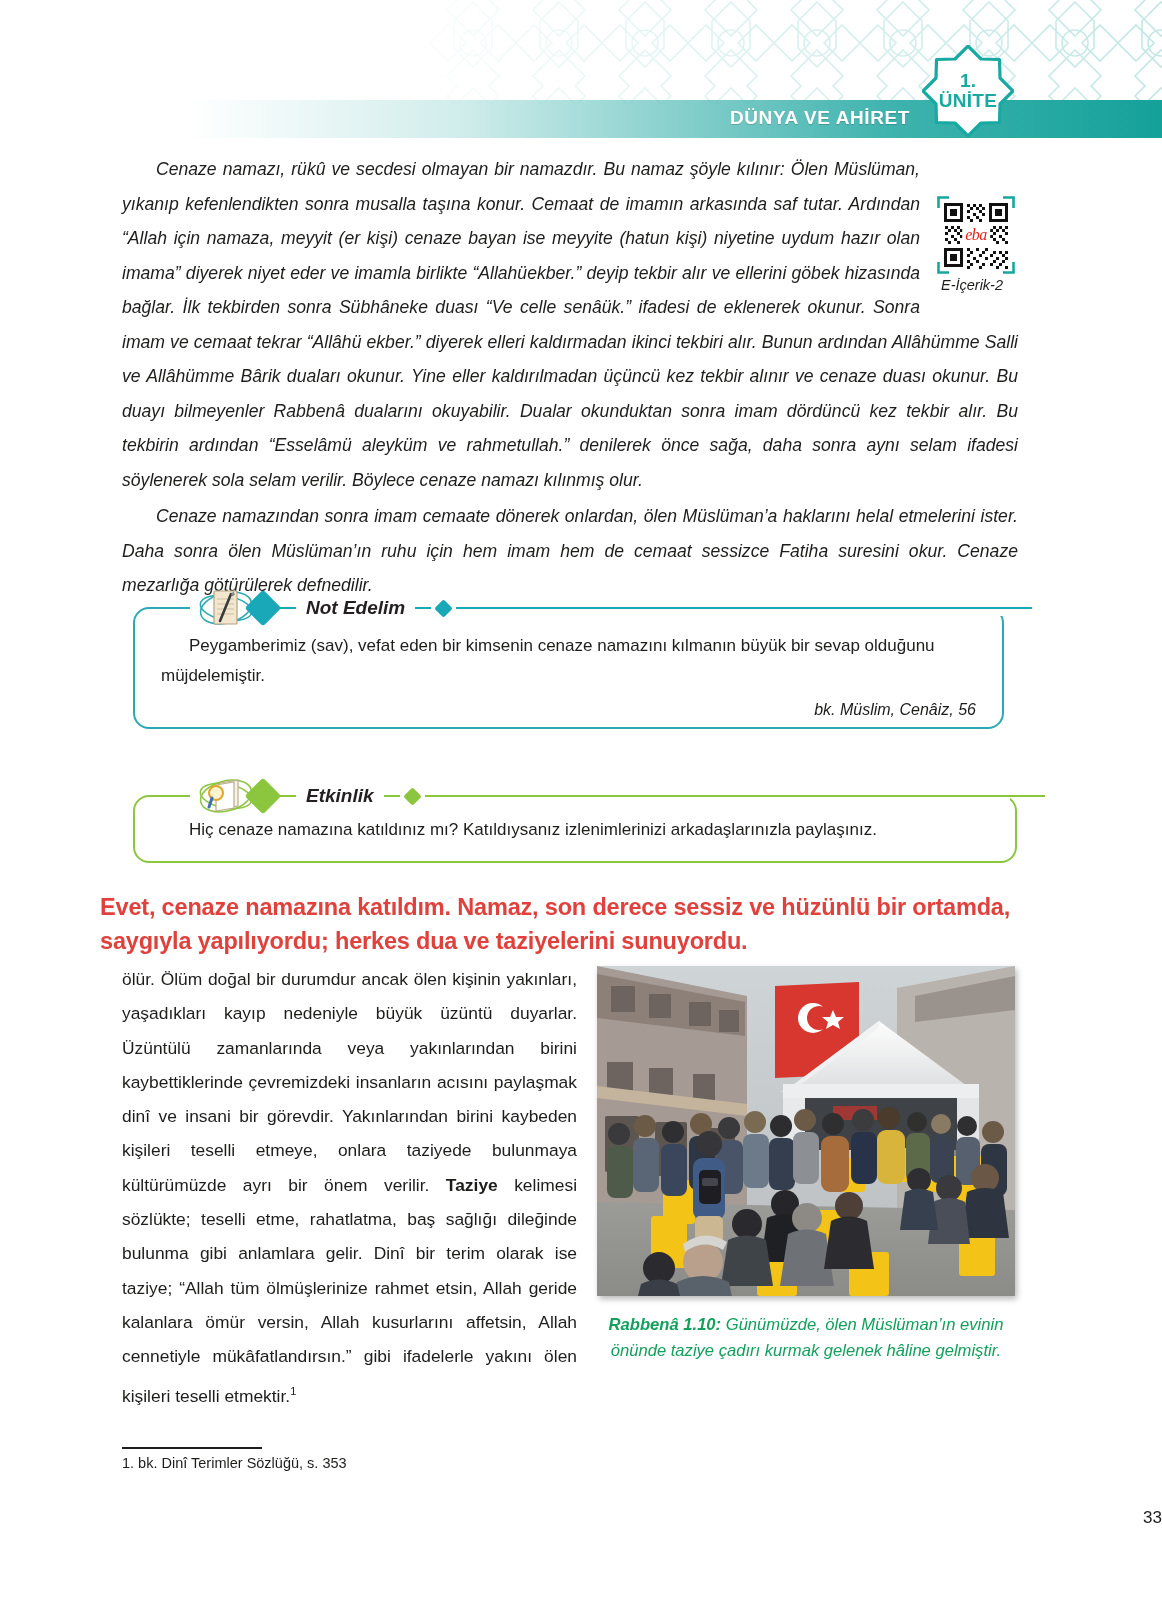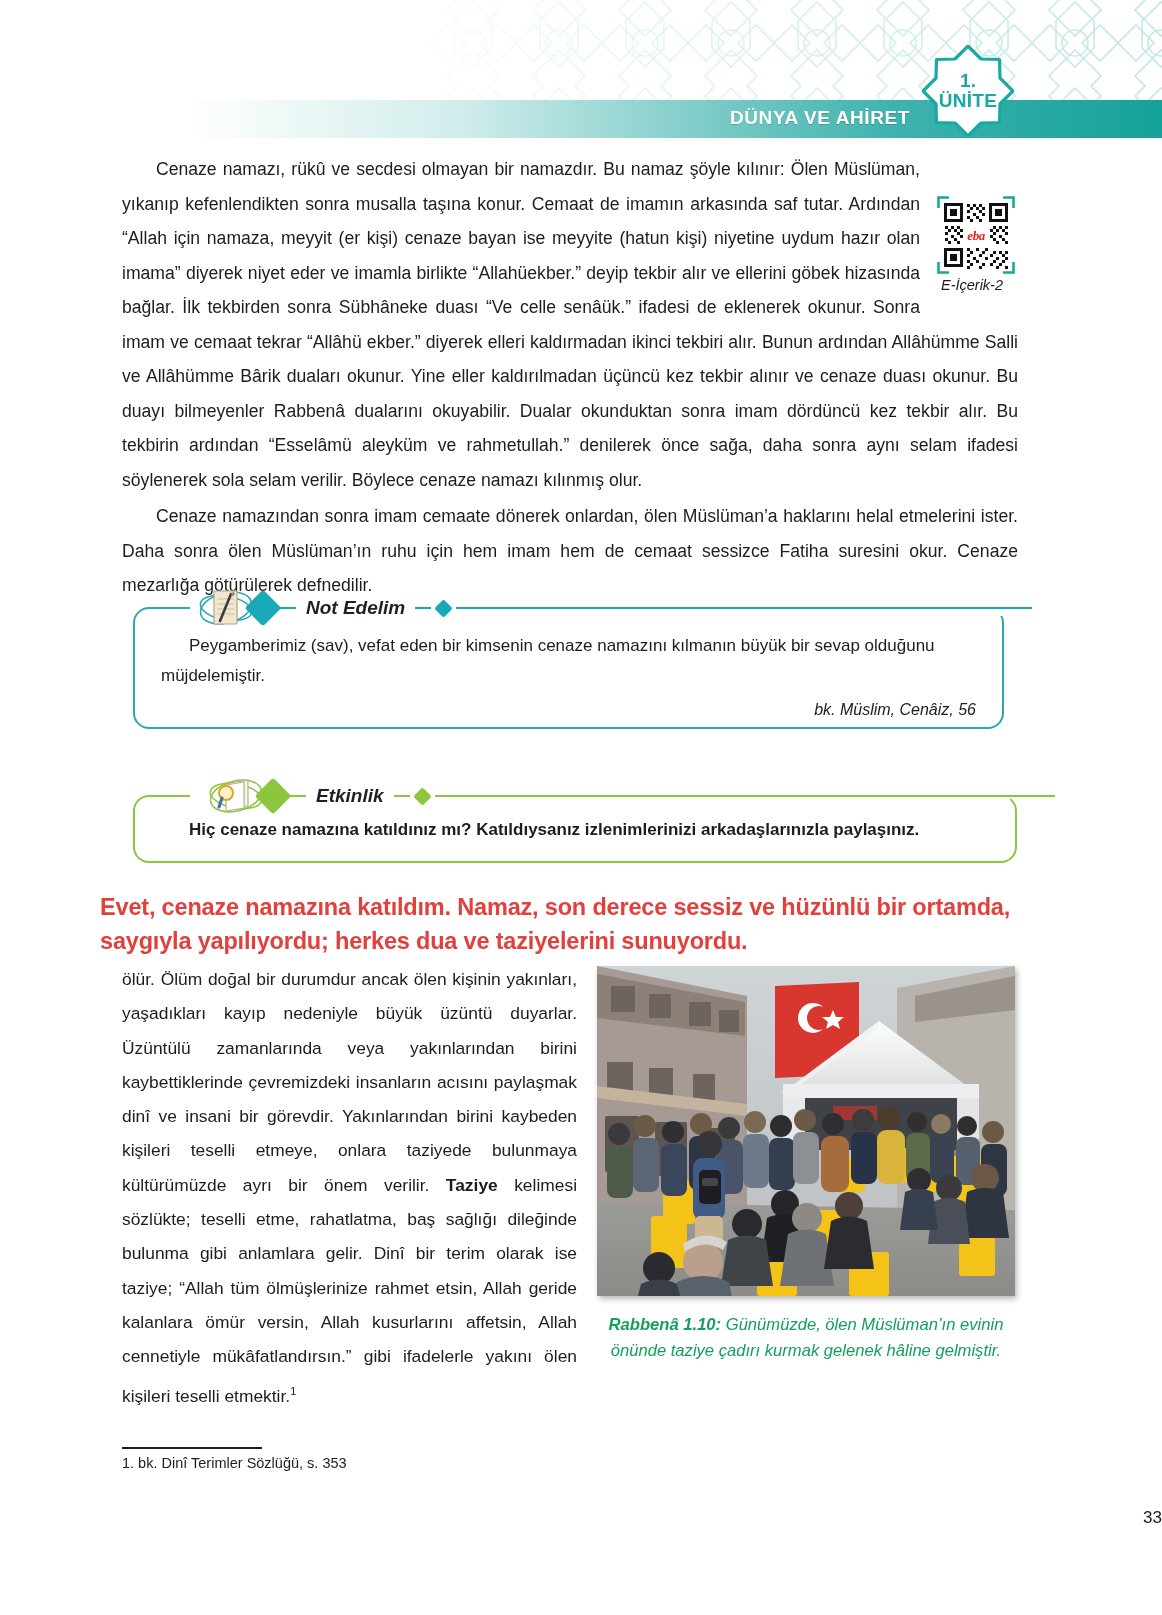"Cenaze namazı, rükû ve secdesi" .para { font-style: none -> italic }
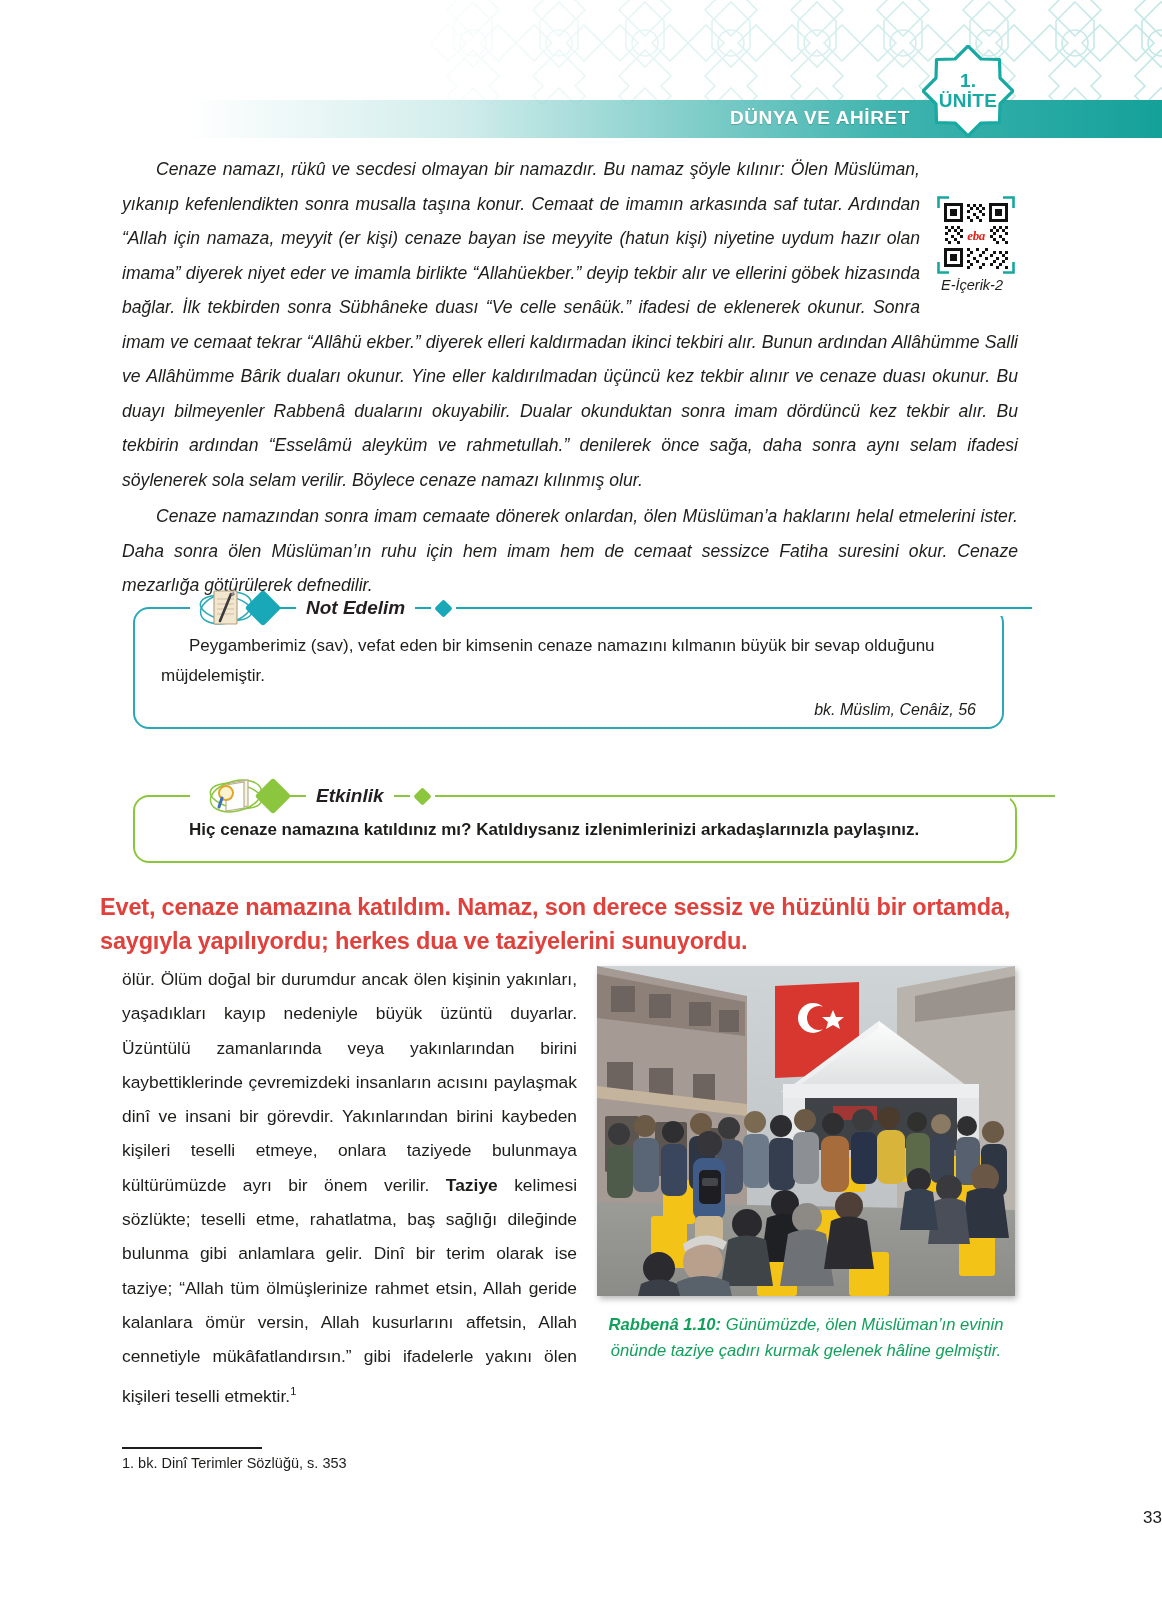"eba" .qr-eba { font-size: 13px -> 16px; font-weight: bold -> normal }
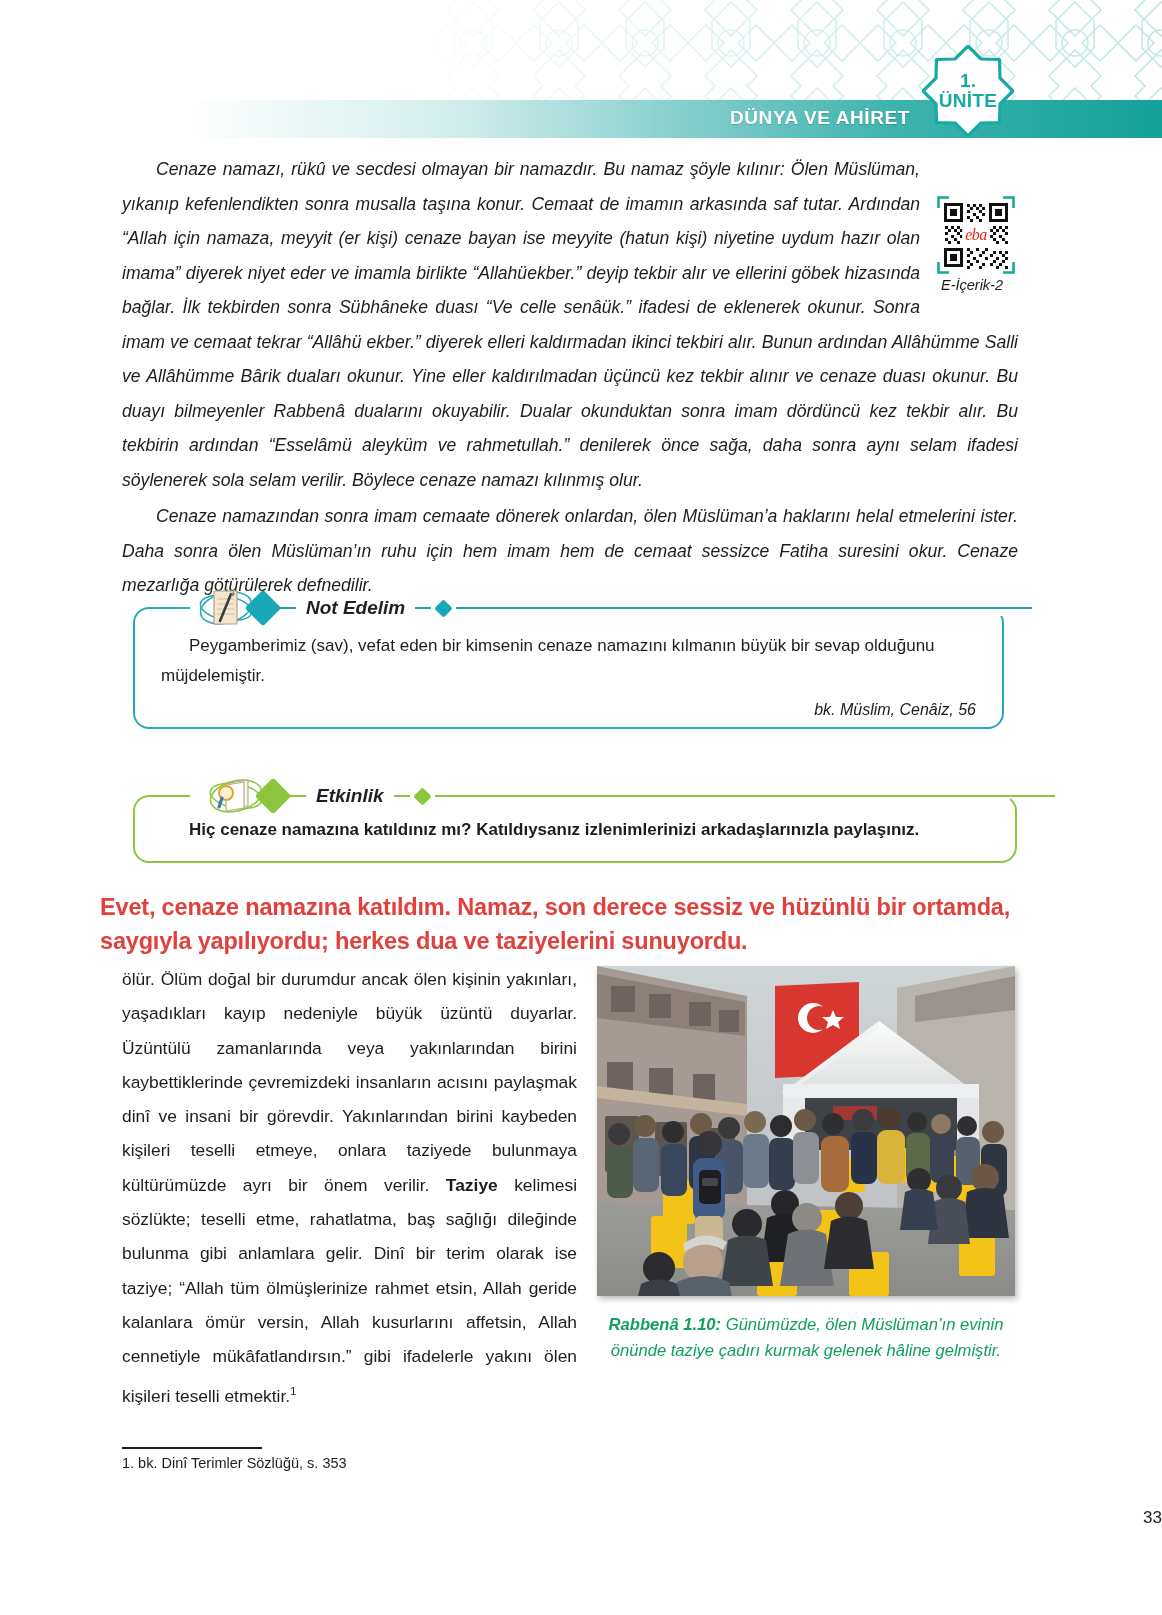"Etkinlik" div.chip { left: 208px -> 198px }
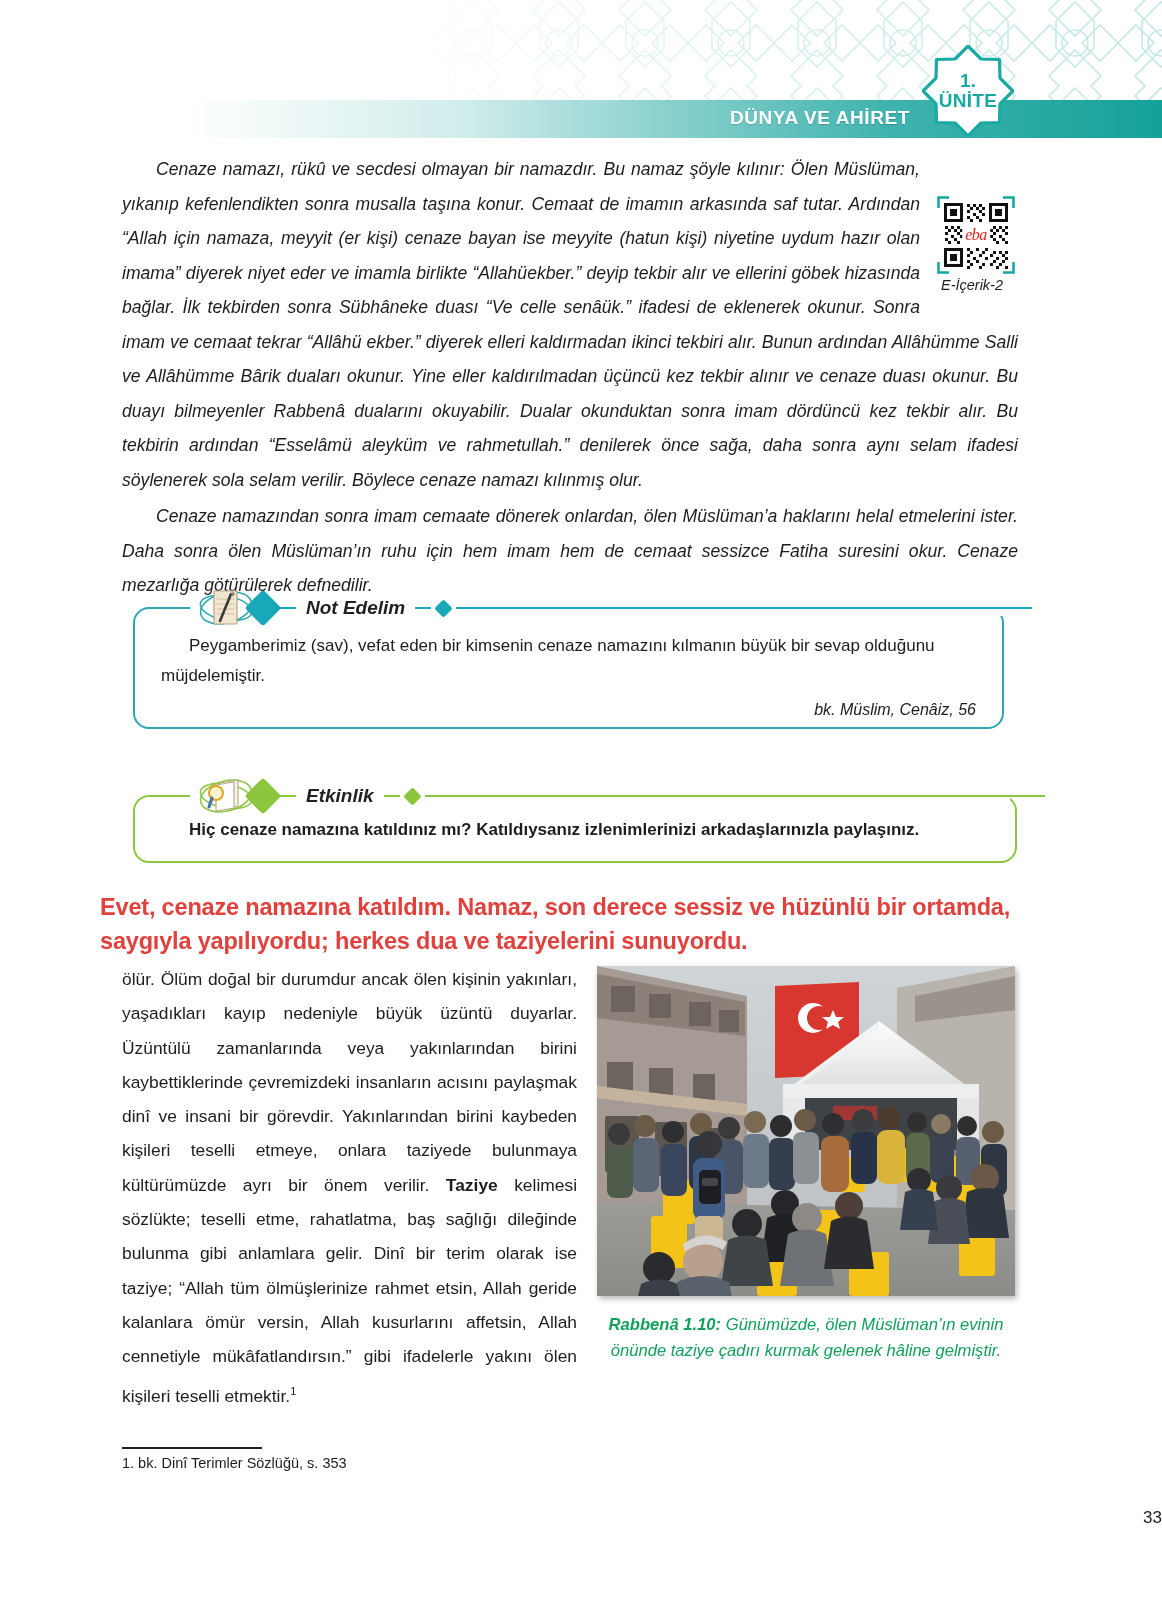"Hiç cenaze namazına katıldınız mı?" div.callout { font-weight: bold -> none }
